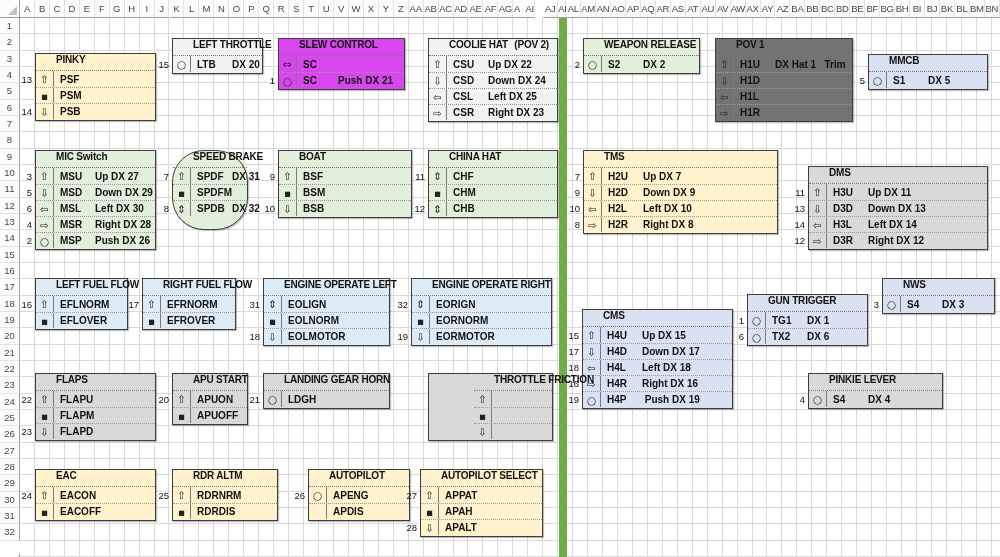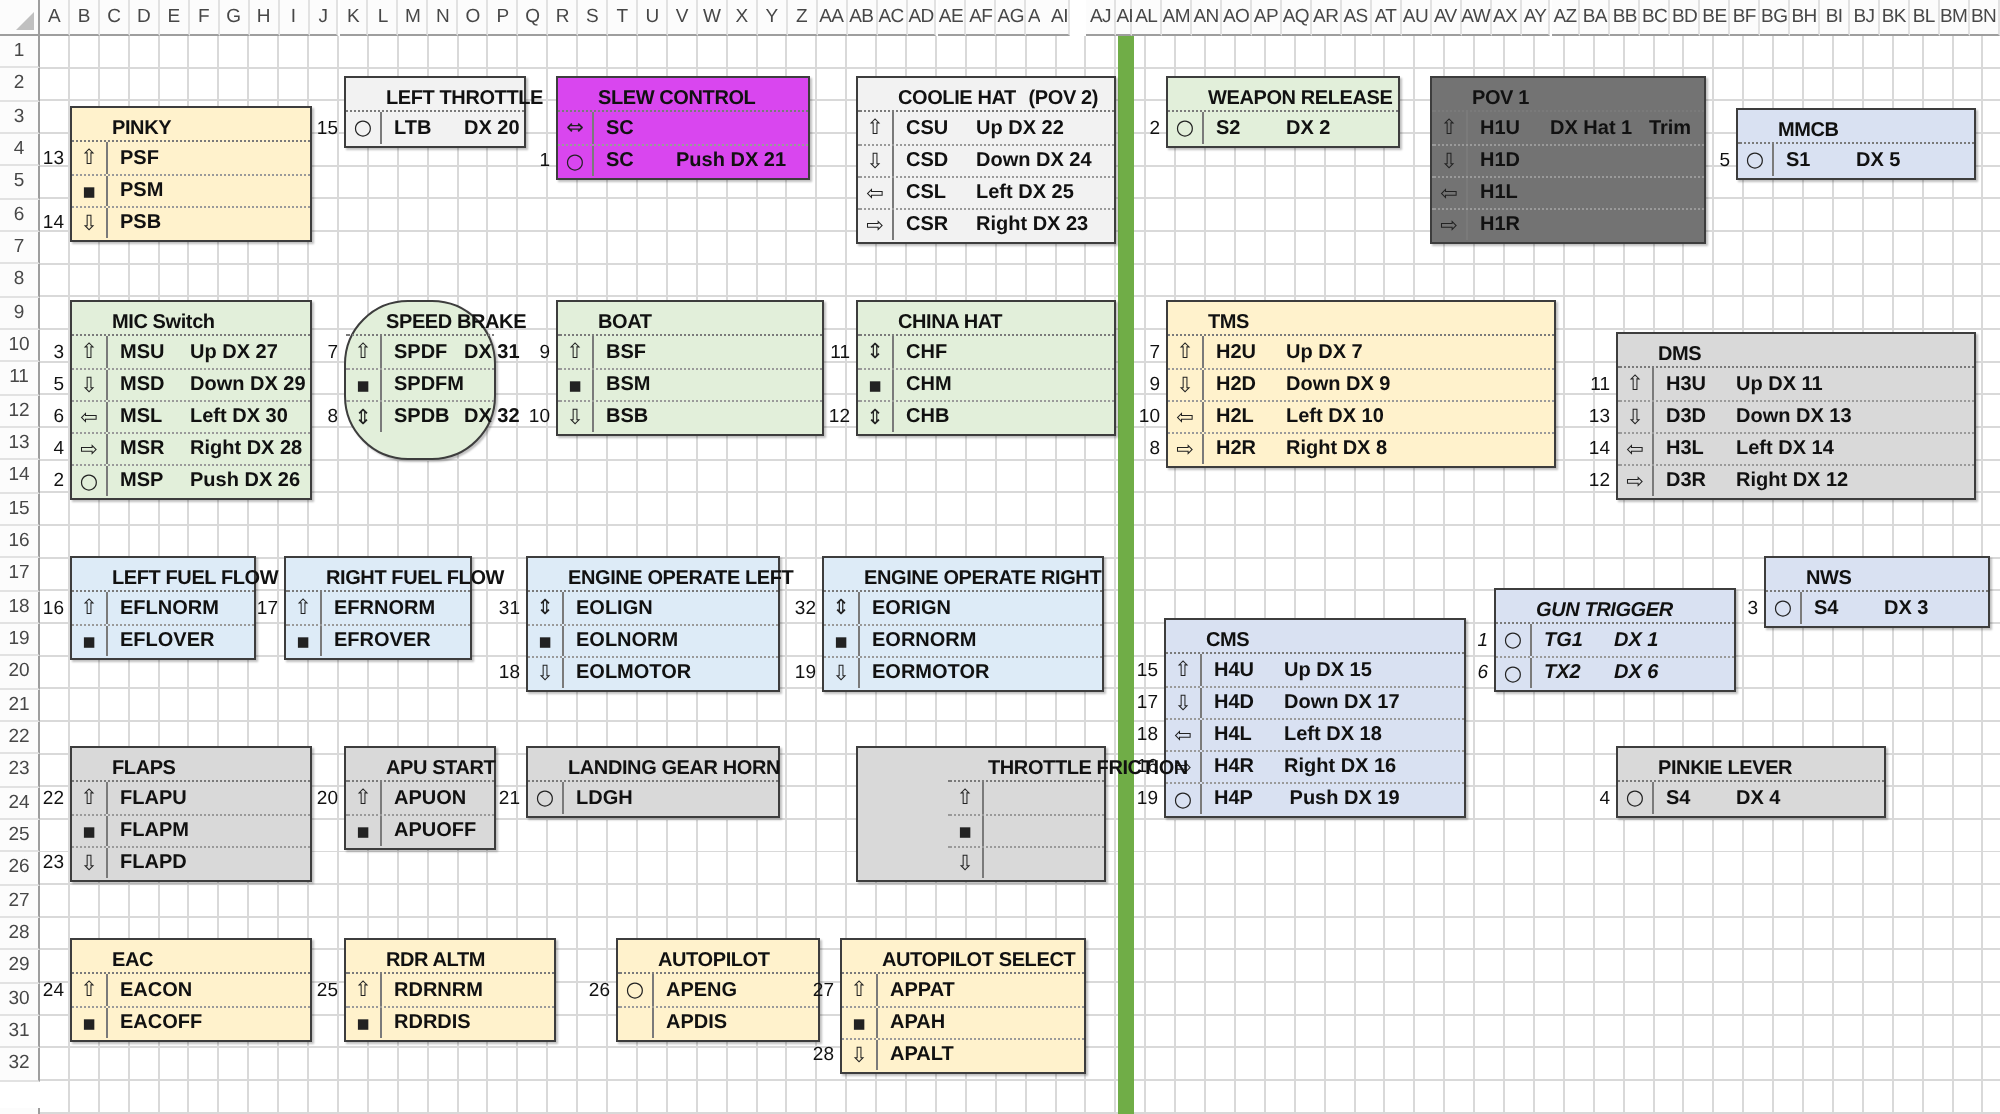"LEFT THROTTLE" .box-title { align-items: flex-end -> flex-start }
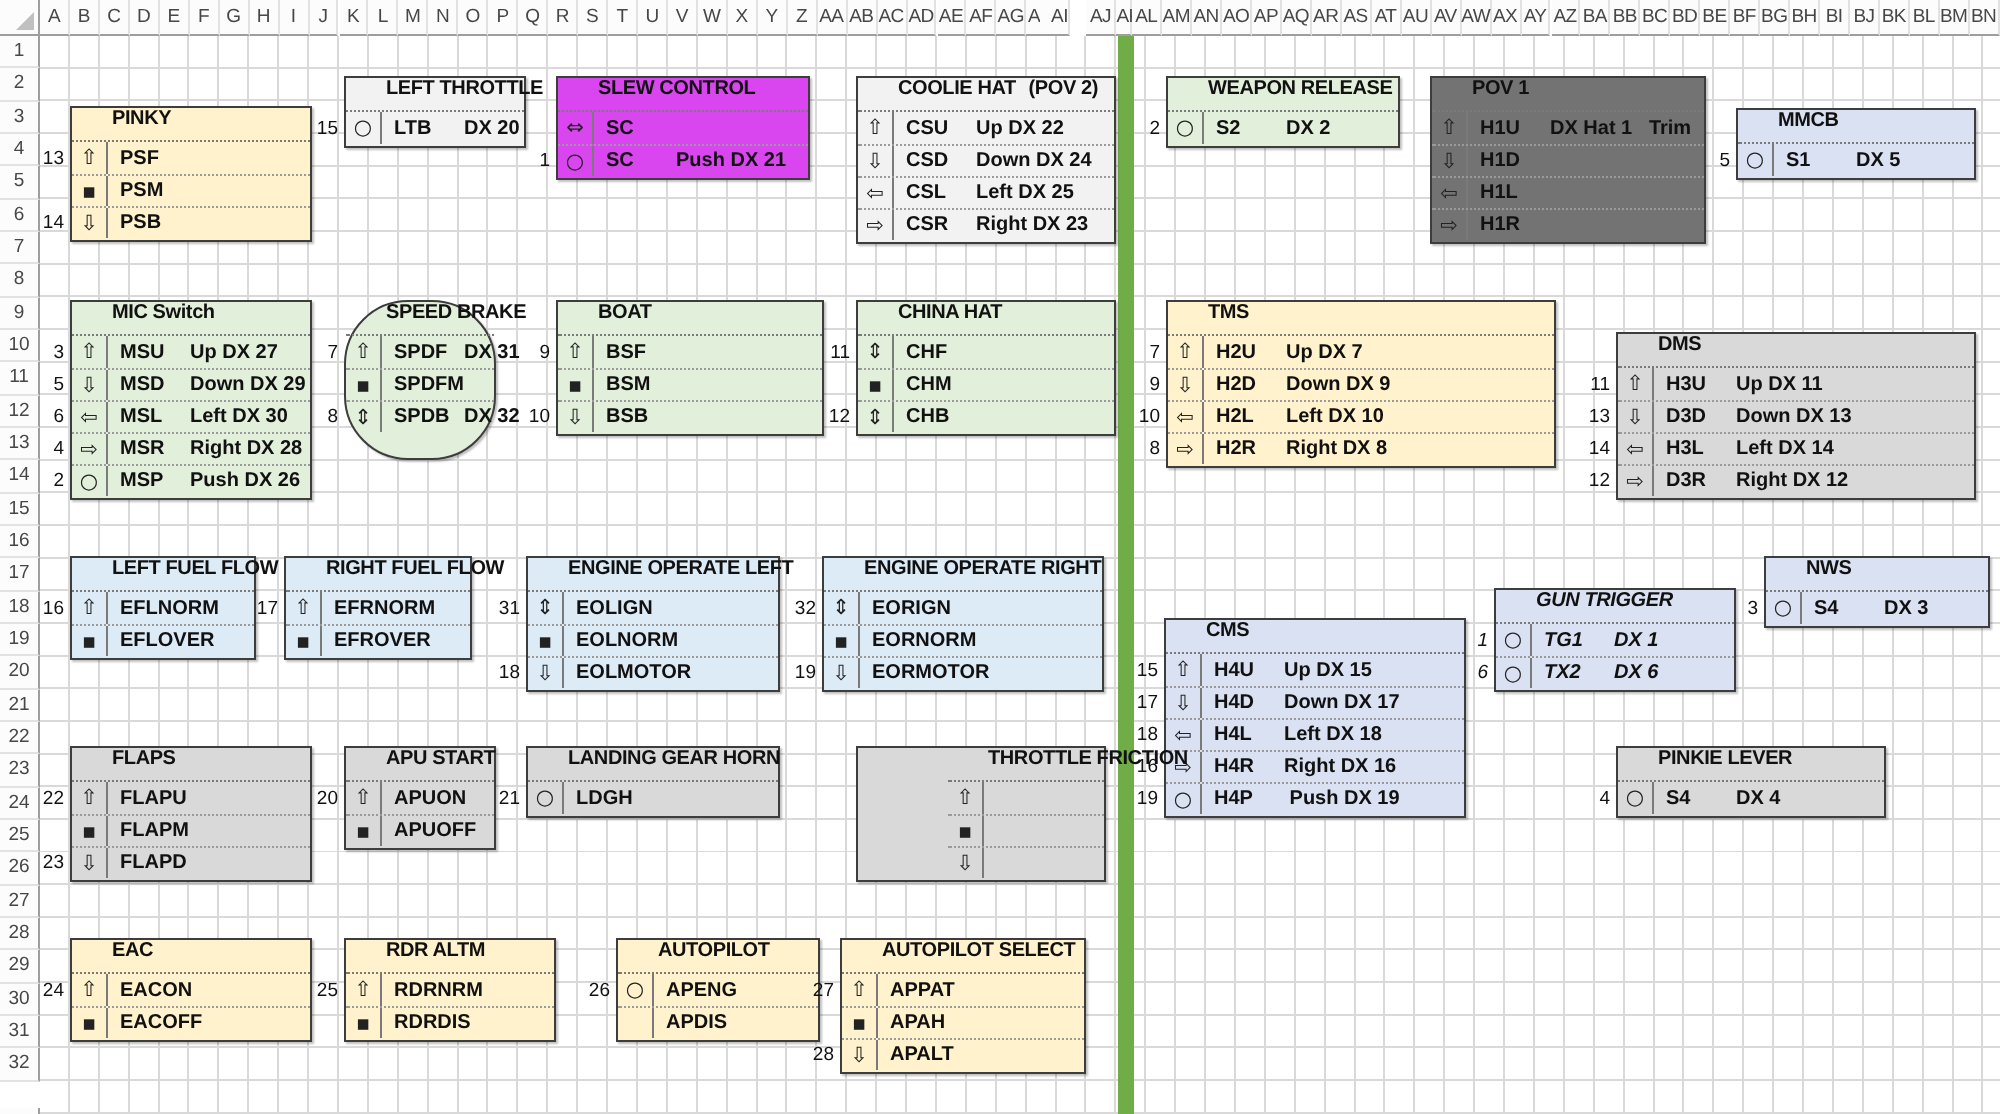"GUN TRIGGER" div.box { font-style: italic -> none }
